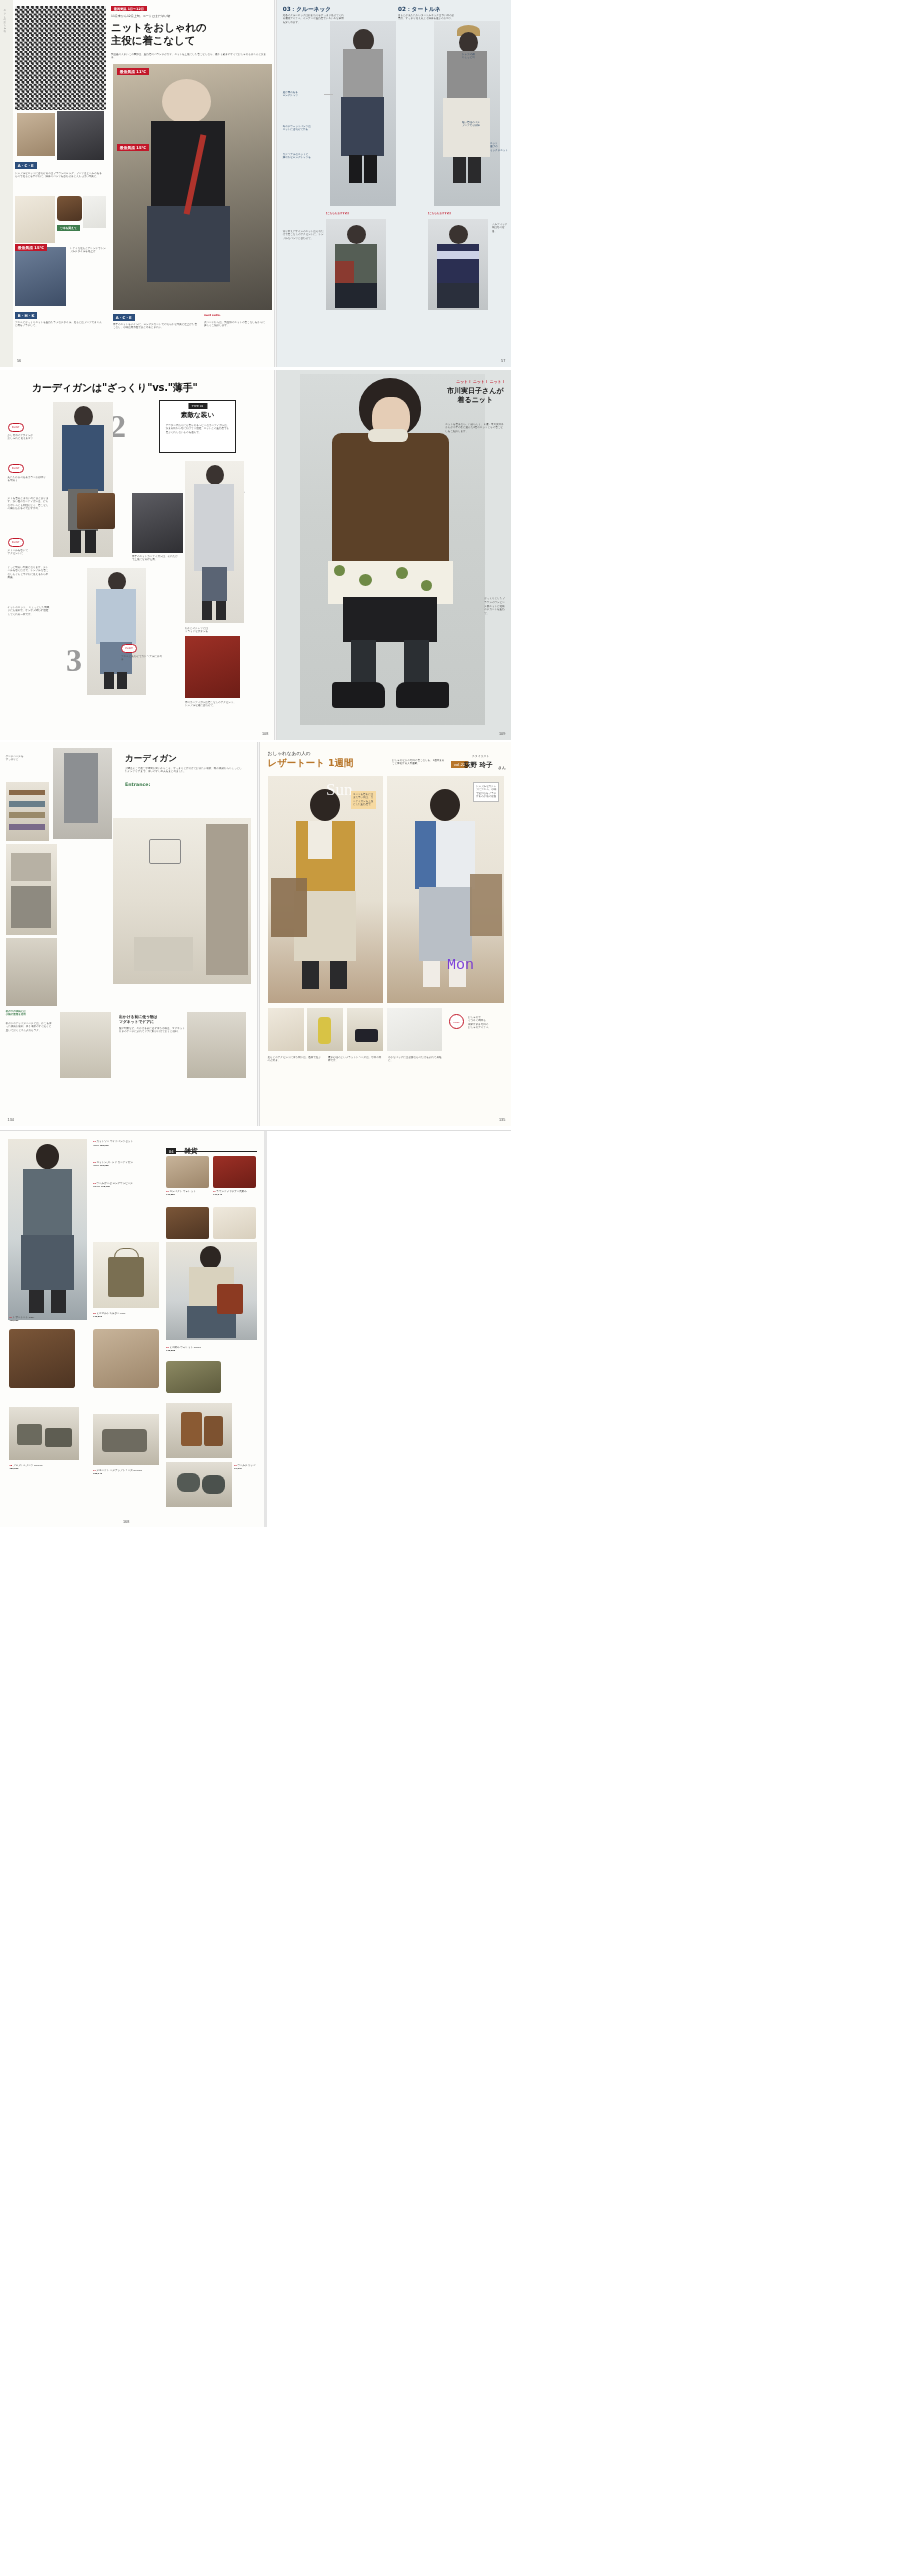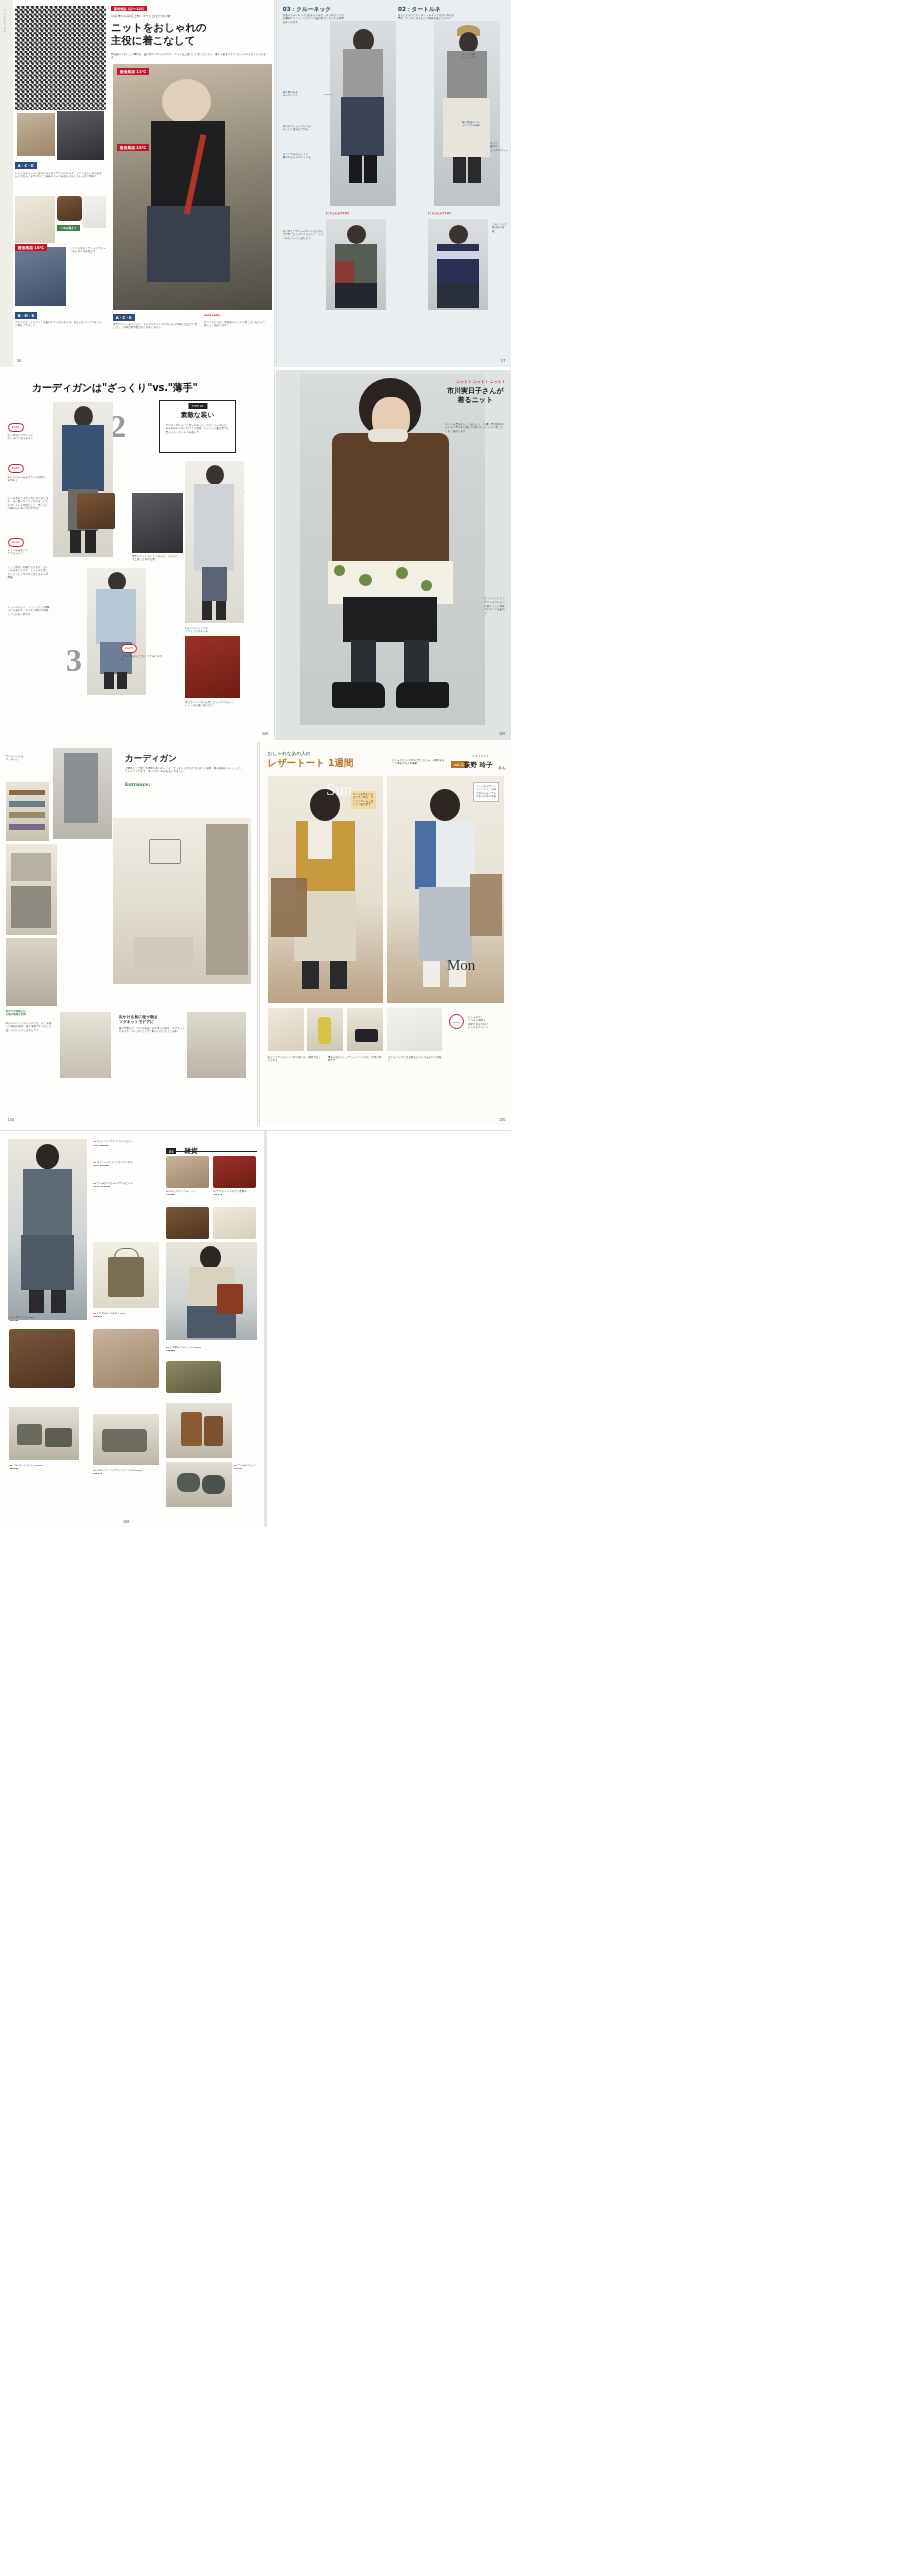"Mon" div.jp { color: #0f172a -> #6d28d9; font-family: Liberation Serif, serif -> Liberation Mono, monospace }
